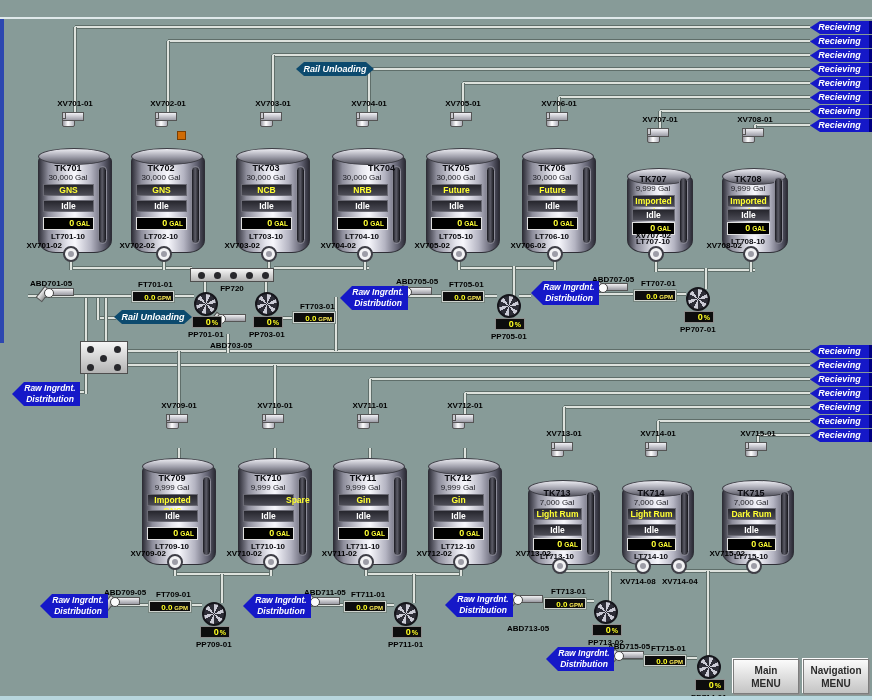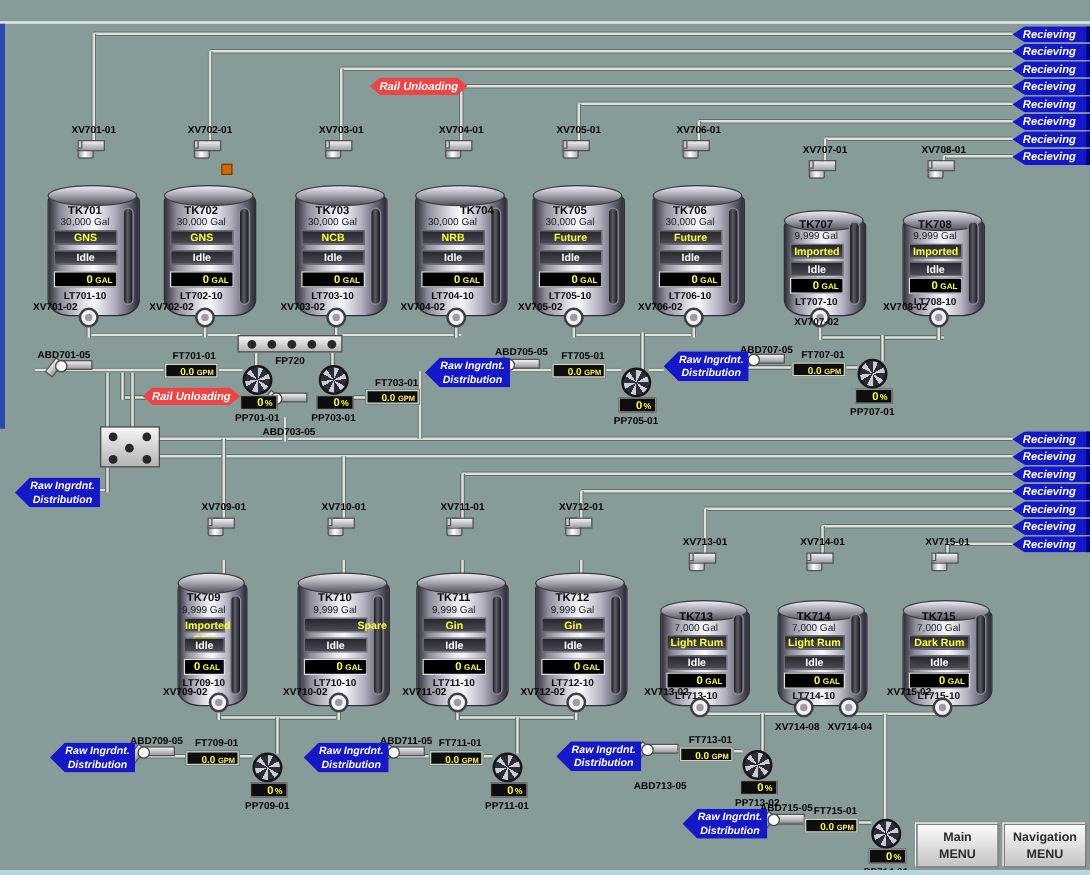"Rail Unloading" .railb { background: #ef4444 -> #0c4a6e }
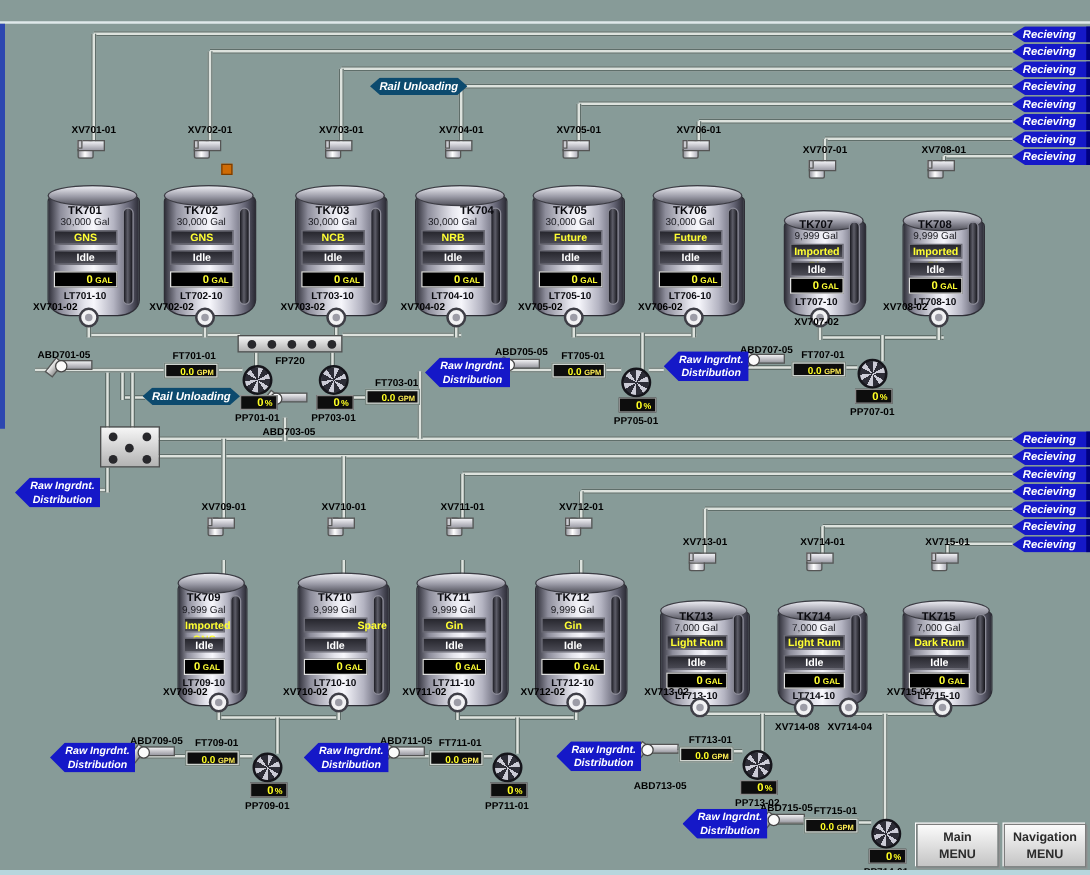"XV707-02" div.devlbl { top: 253px -> 231px }
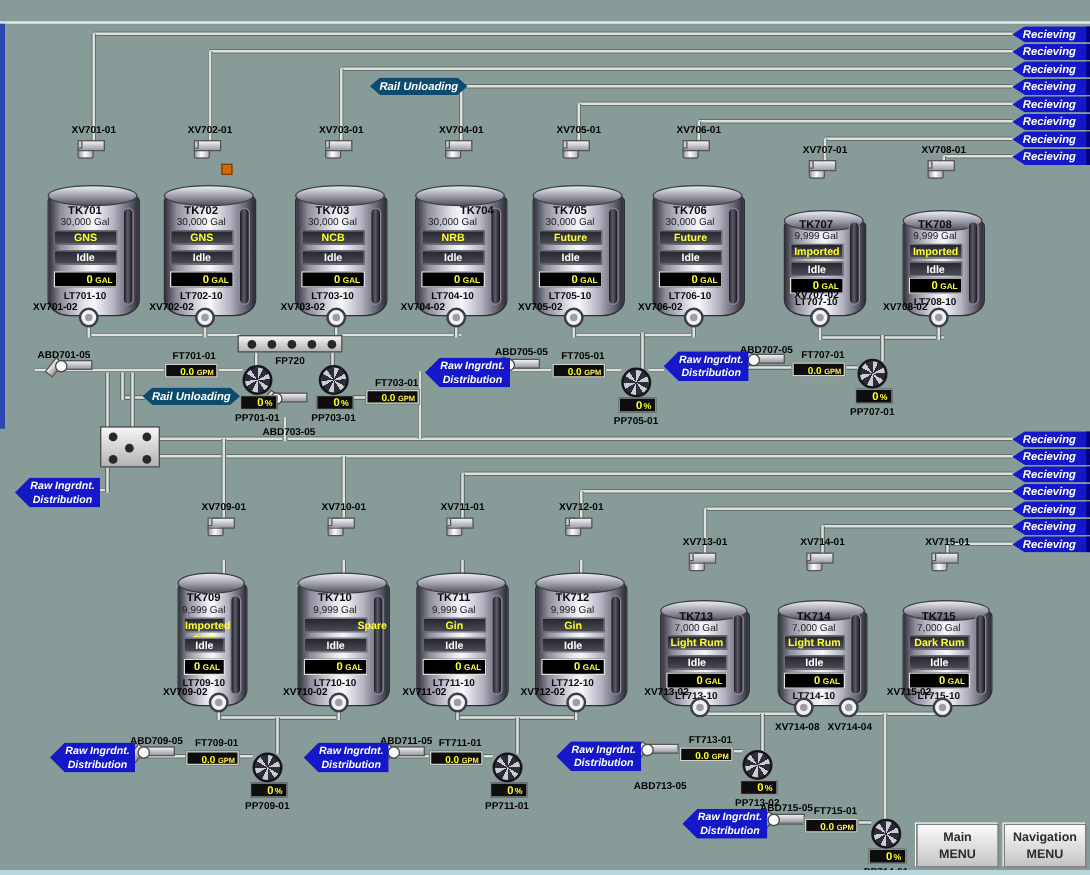"TK709" div.tank { width: 56px -> 74px }
